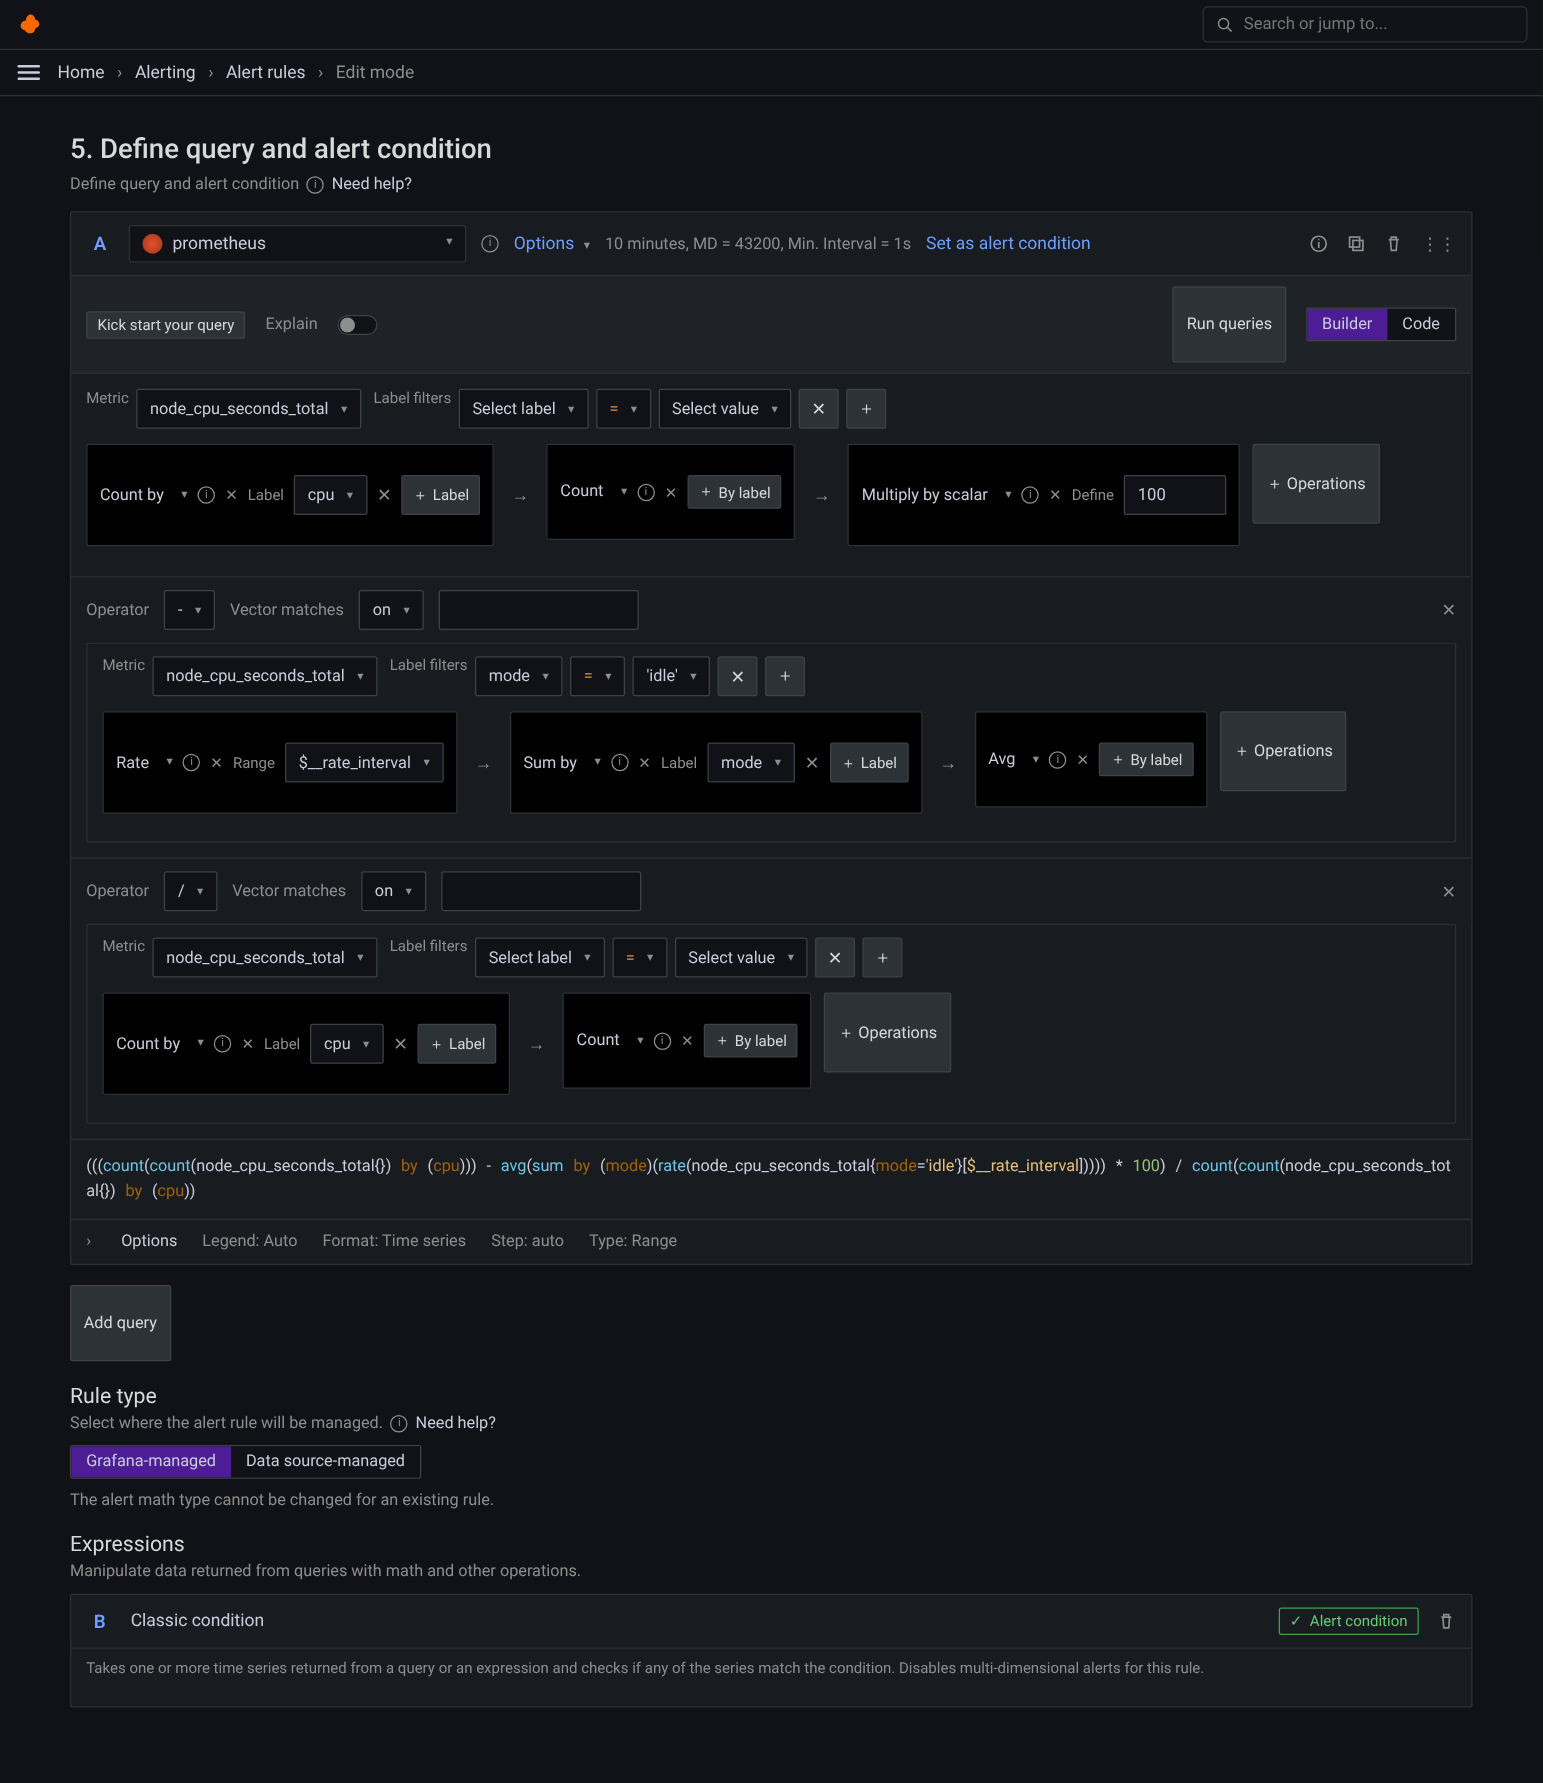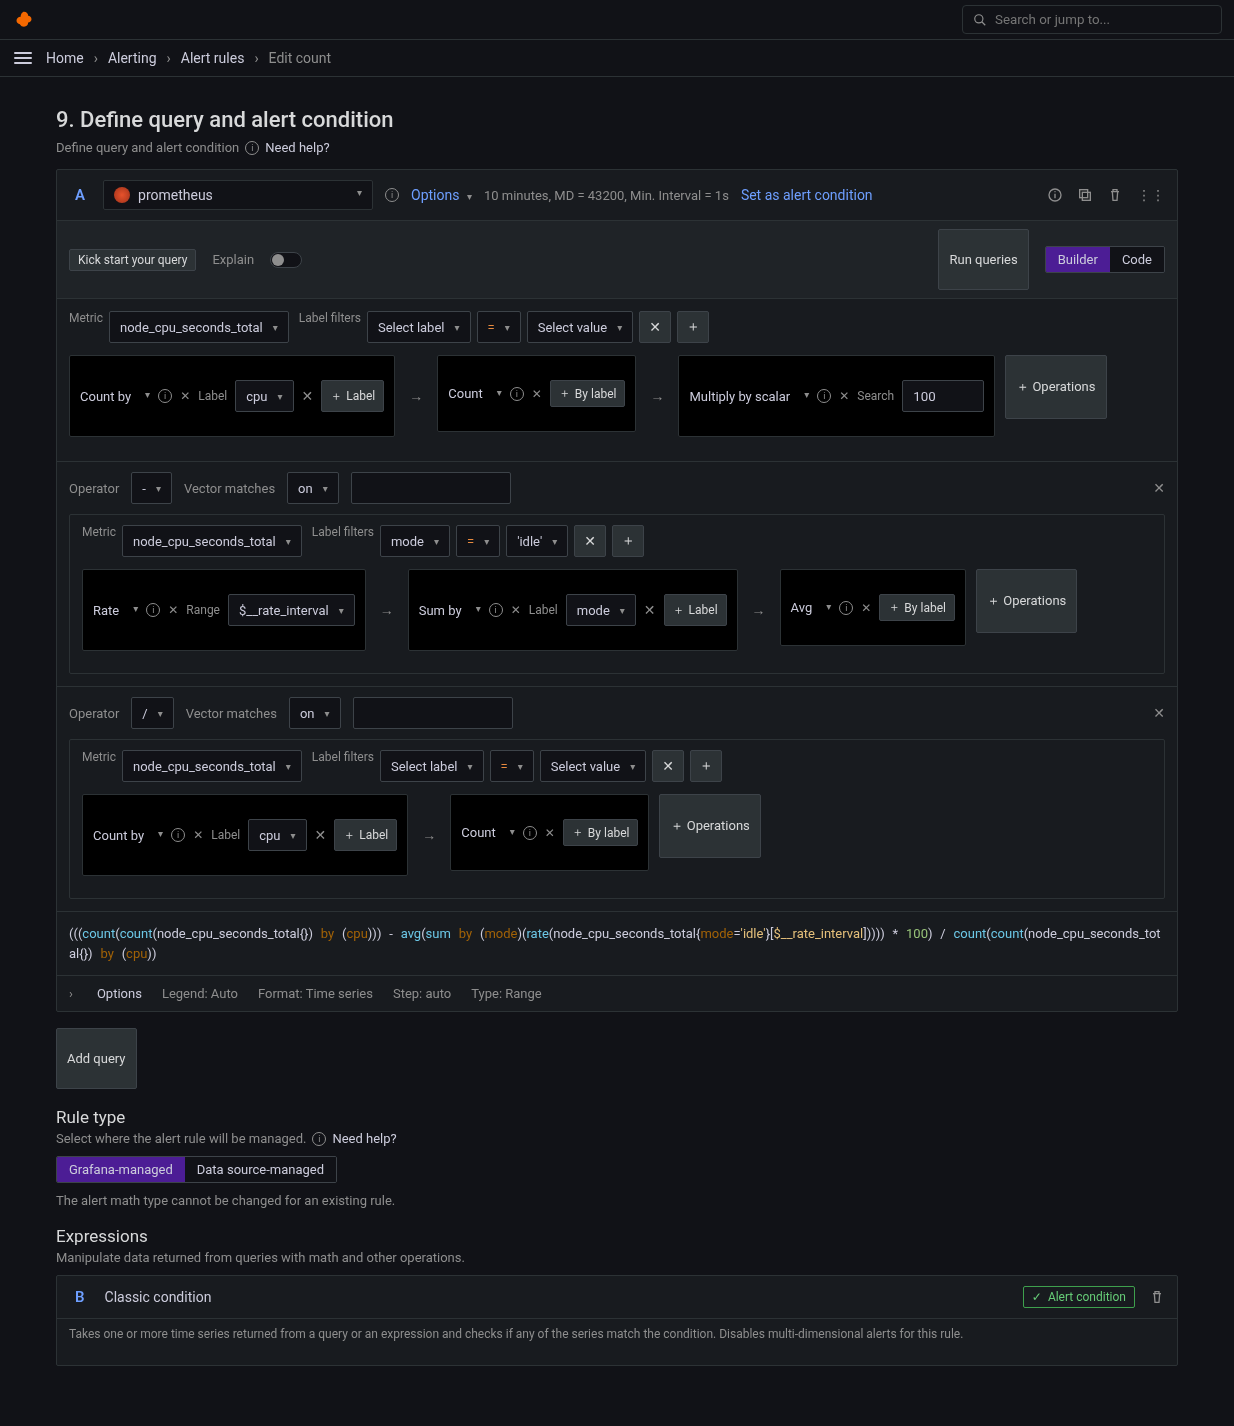"Edit count" span.current { text: count -> mode }
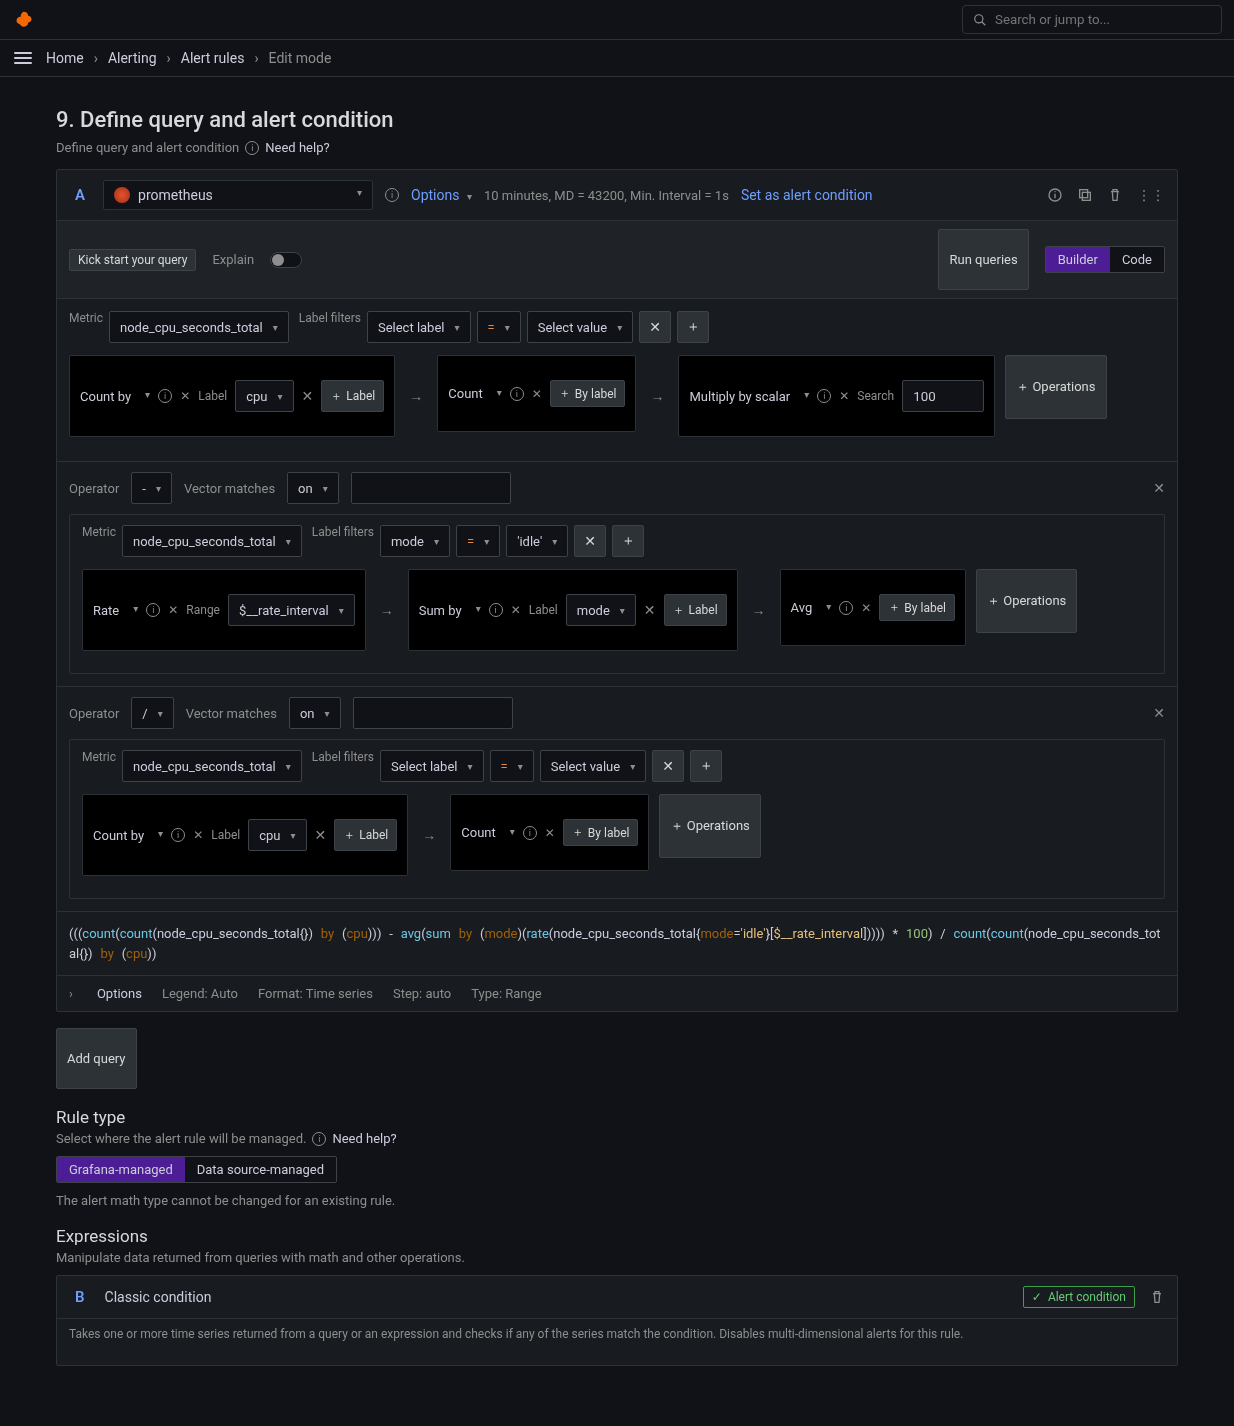"9. Define query and alert" h1 { text: 9 -> 5 }
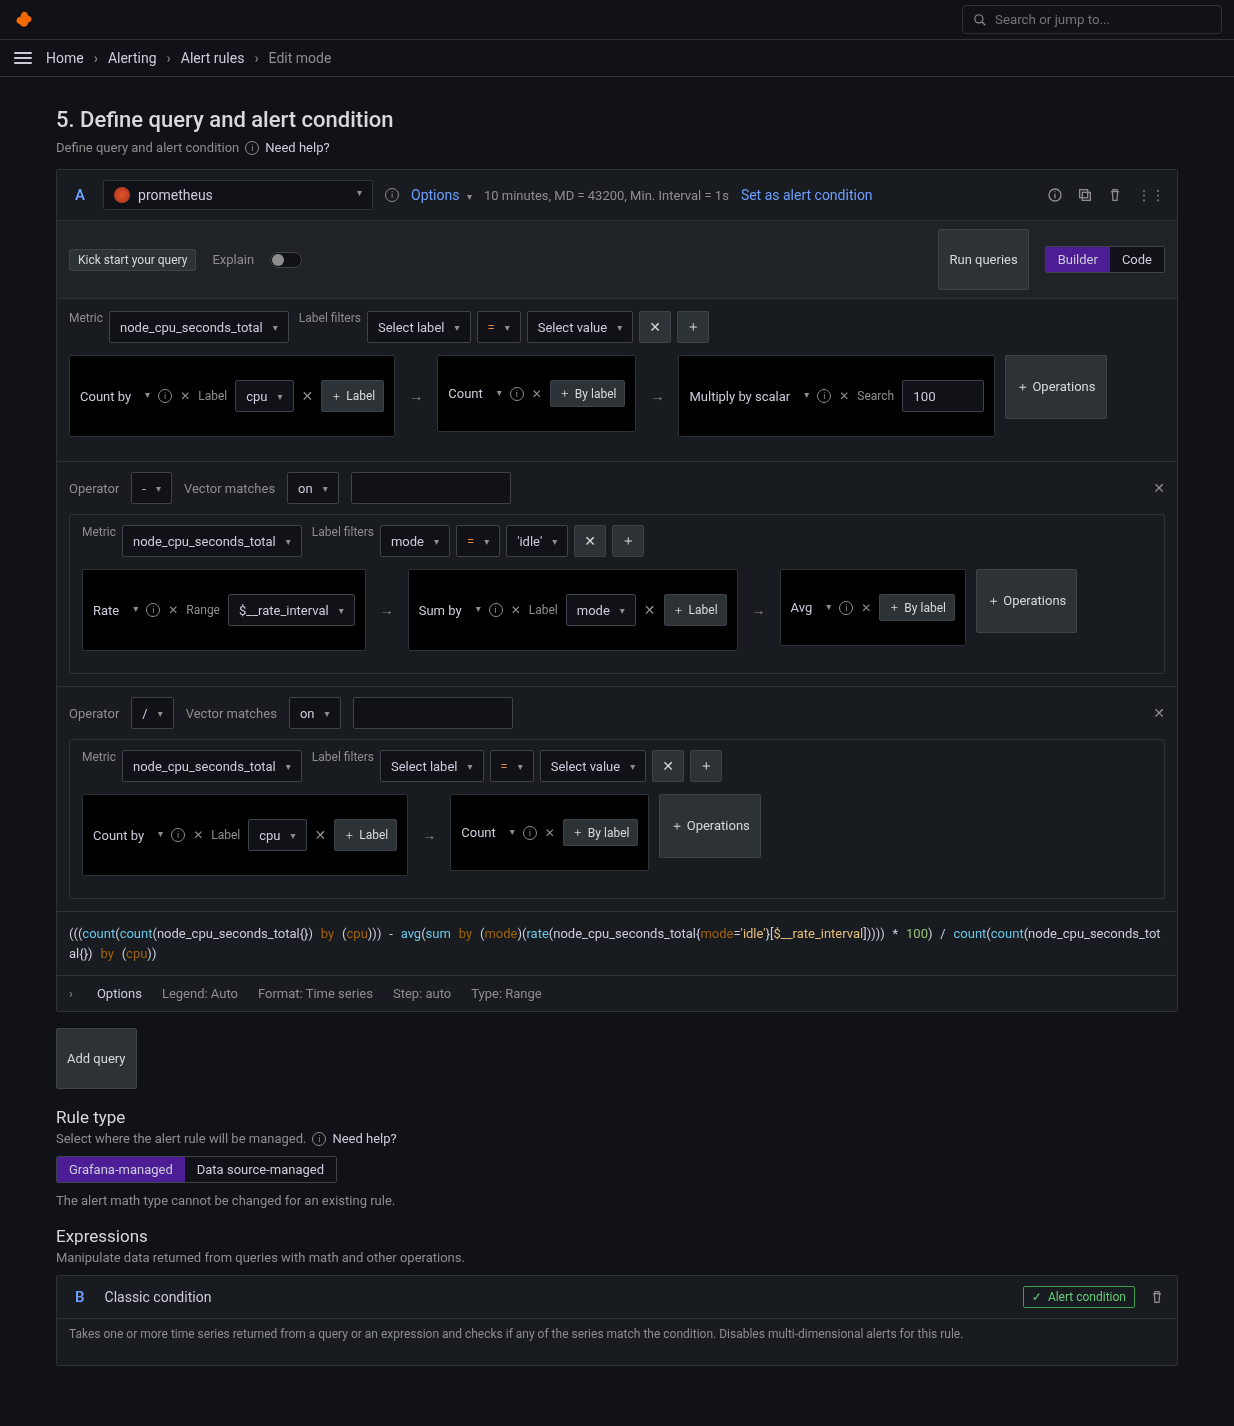"Search" span.k { text: Search -> Define }
